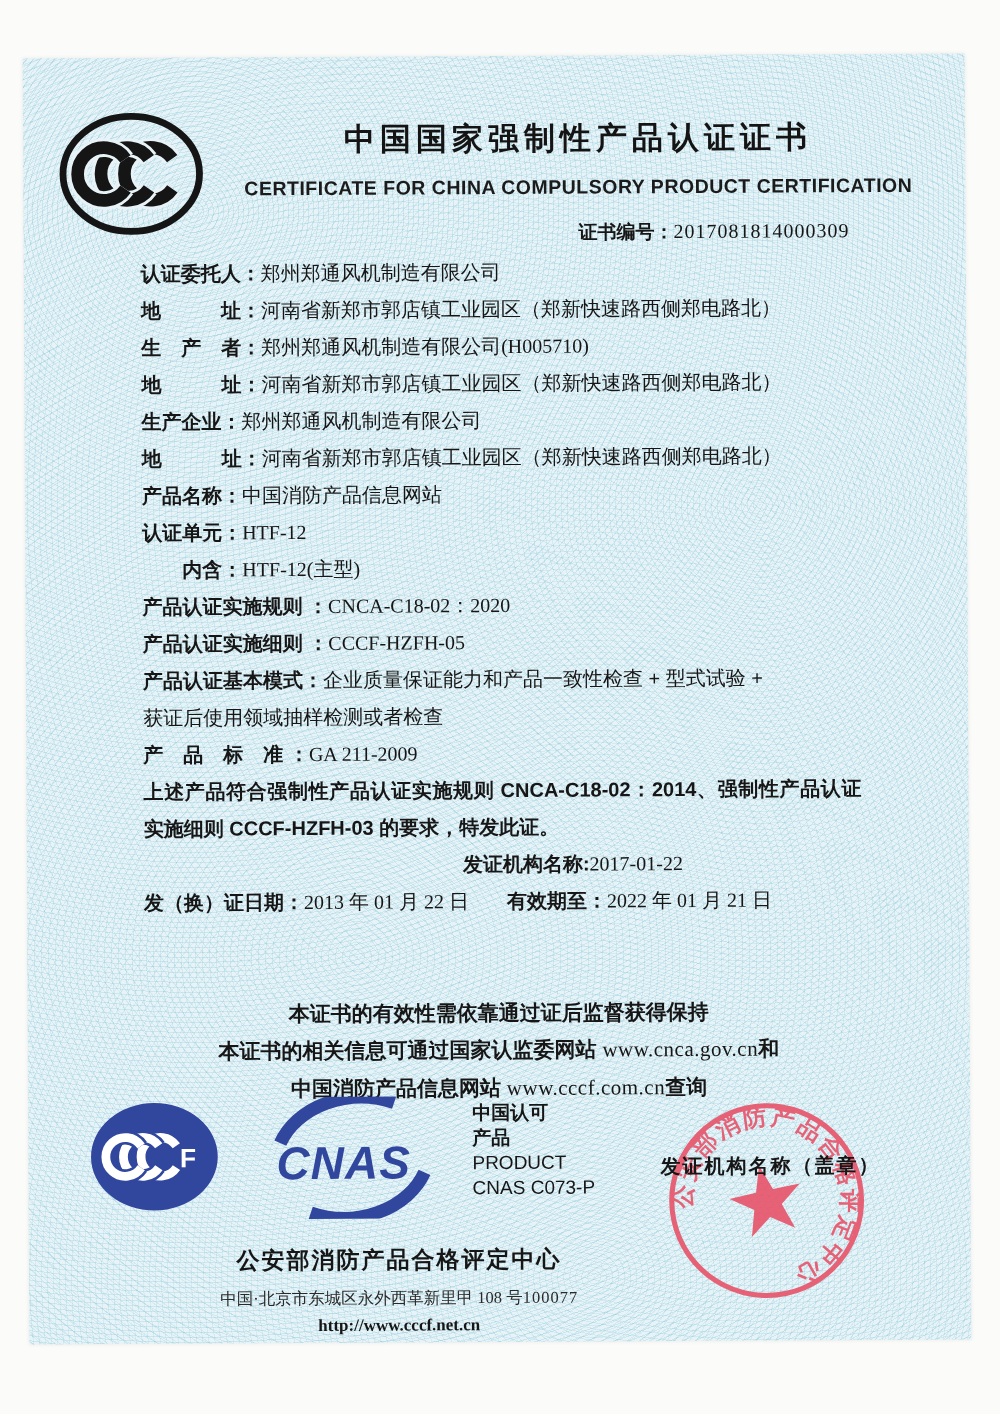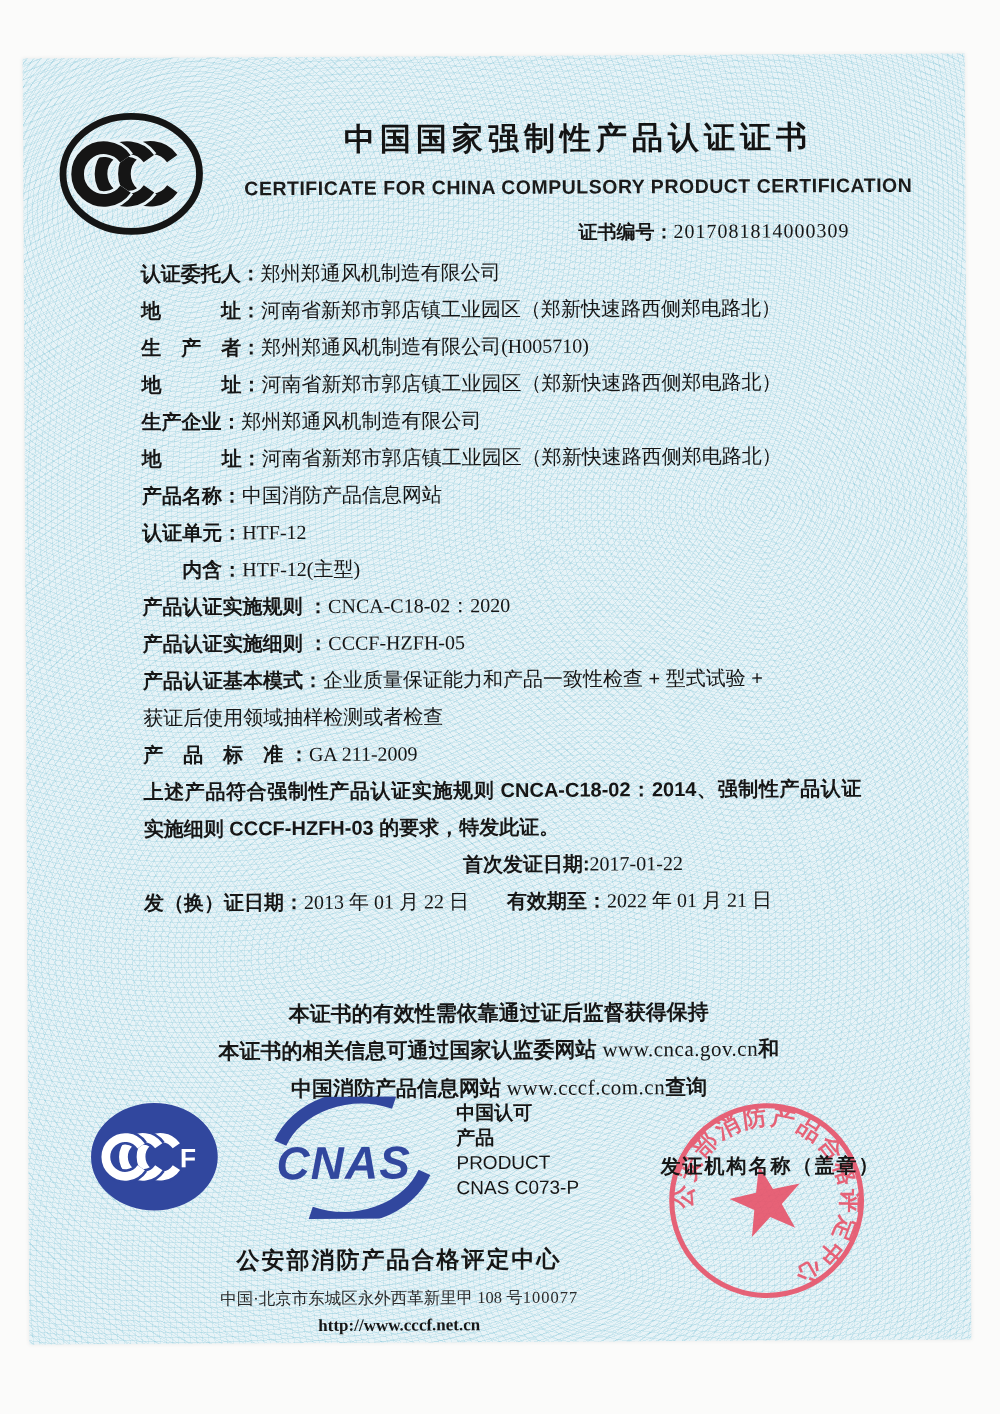"首次发证日期:" span.flabel { text: 首次发证日期 -> 发证机构名称 }
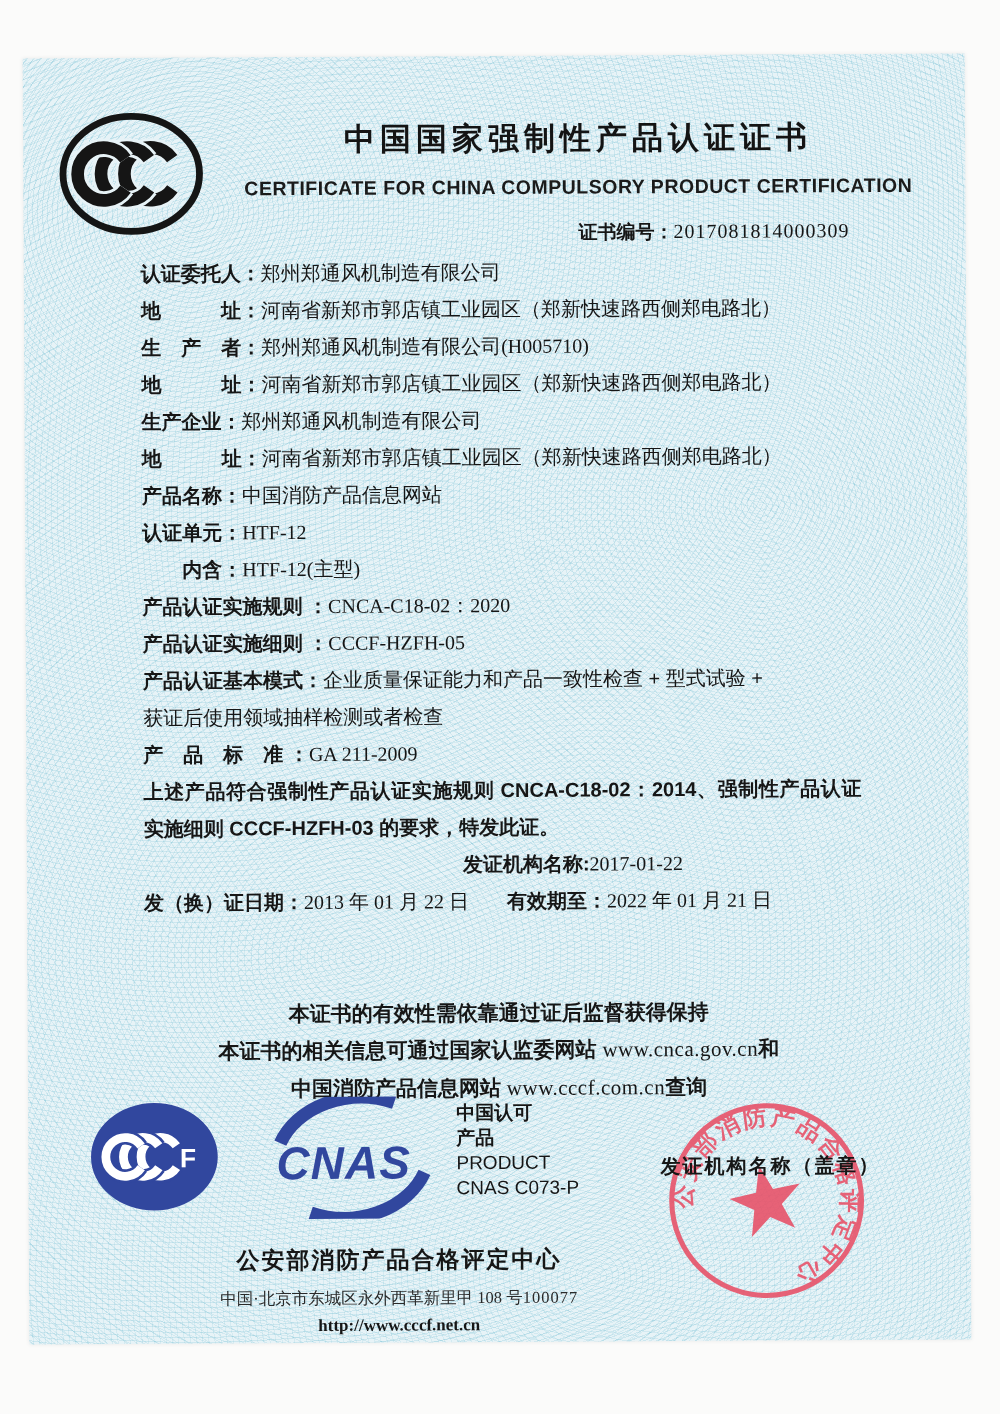"中国认可" .accr { left: 428px -> 444px }
